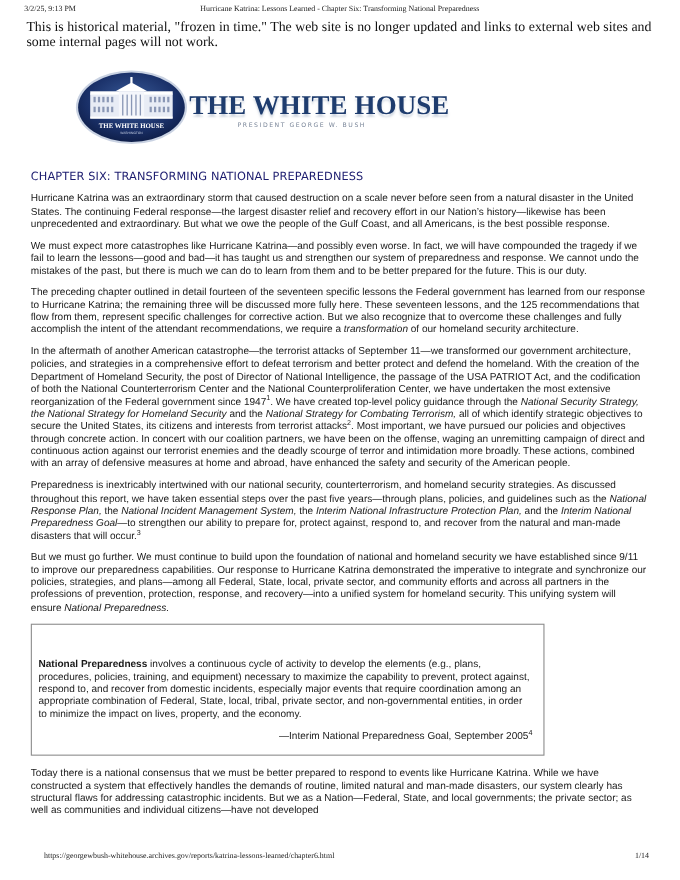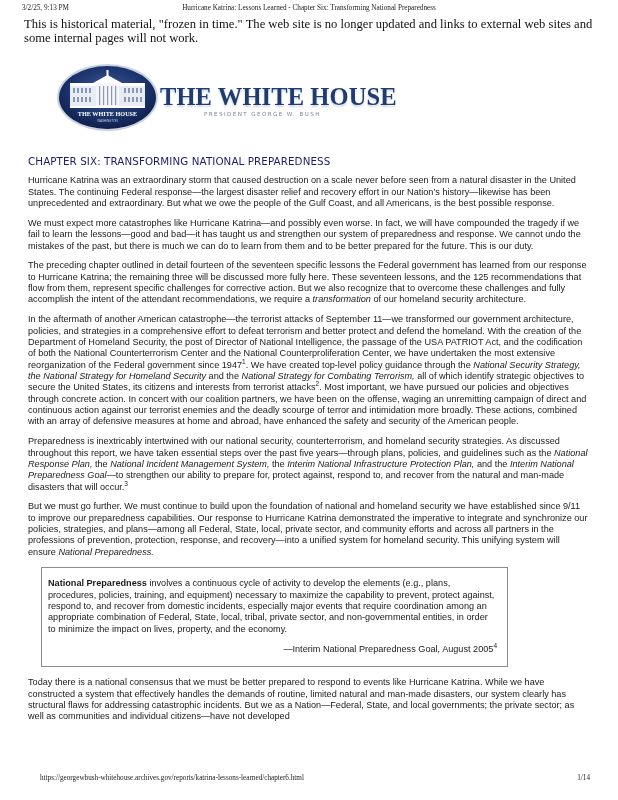"THE WHITE HOUSE" .logo { left: 56px -> 68px }
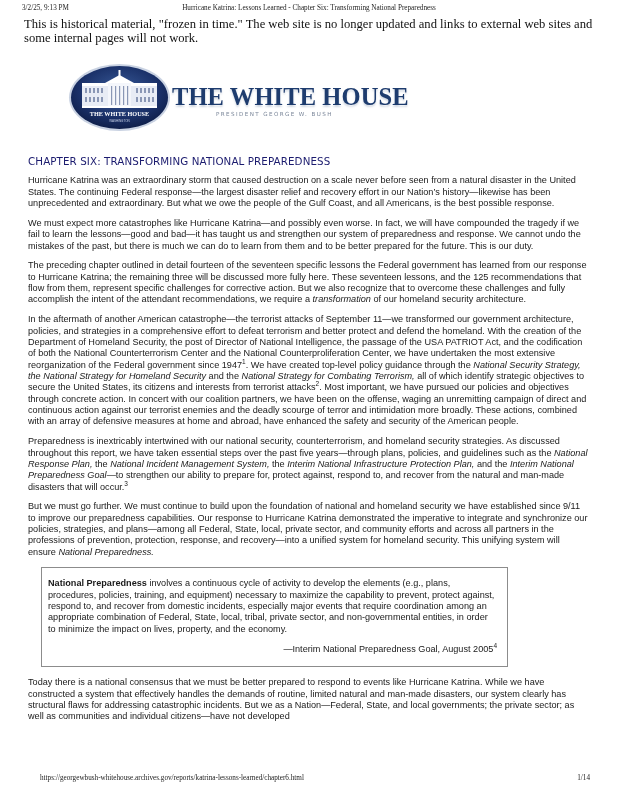"National Preparedness involves a" .quote-box { margin: 9px 0 10px 13px -> 9px 0 10px 0; padding: 10px 10px 11px 6px -> 30px 10px 11px 6px }
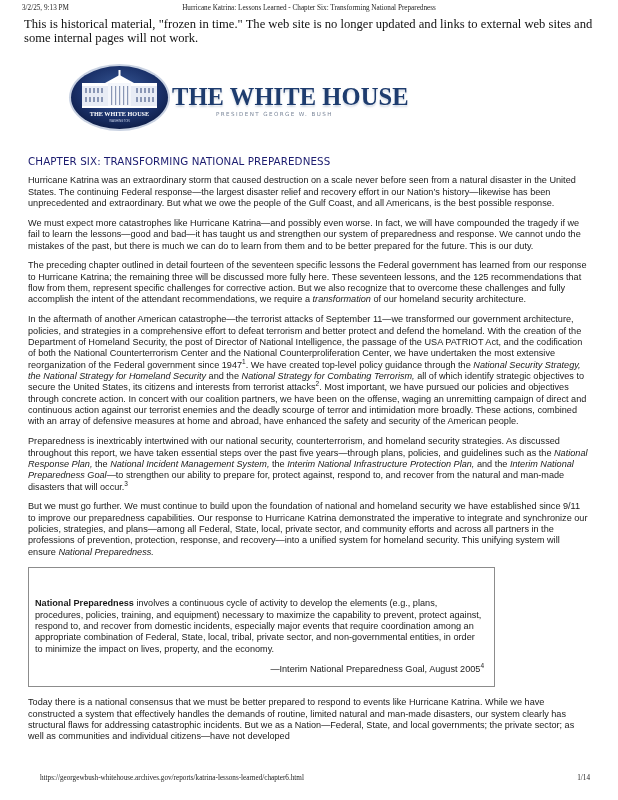"—Interim National Preparedness Goal," span { text: August -> September }
